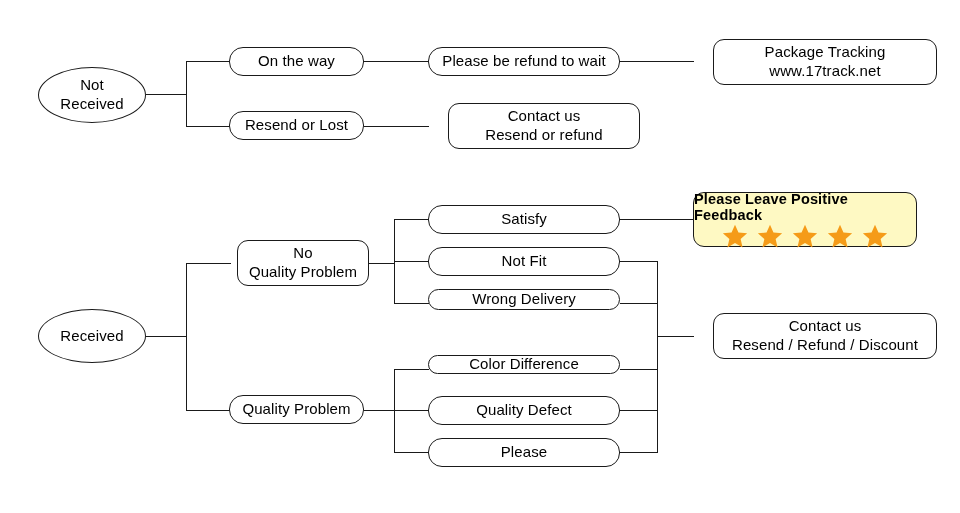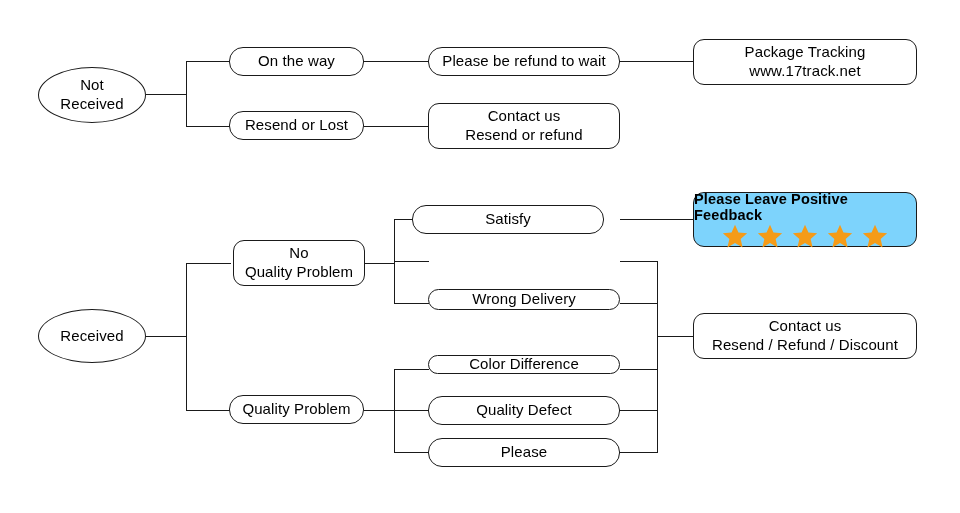"Package Tracking" .node.two-line { margin-left: none -> 20px }
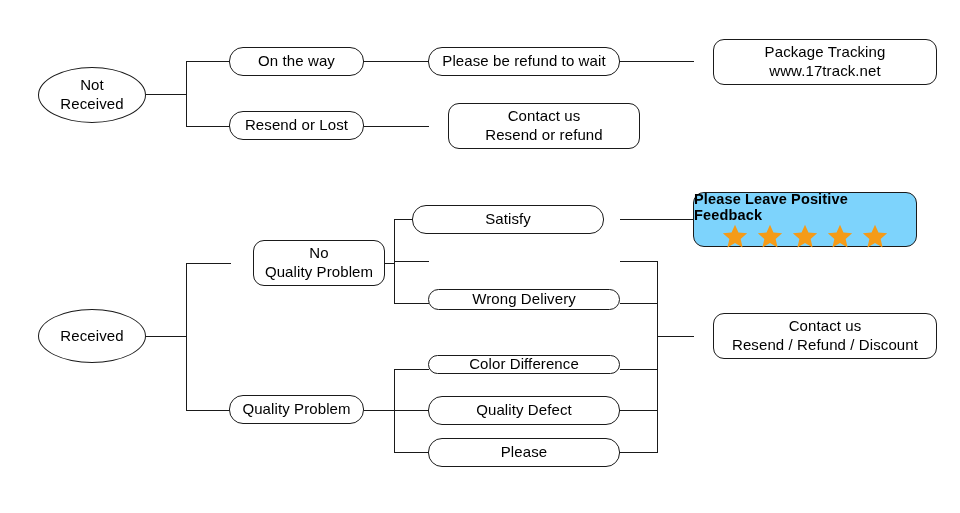"Please Leave Positive Feedback" .feedback { background: #7dd3fc -> #fef9c3 }
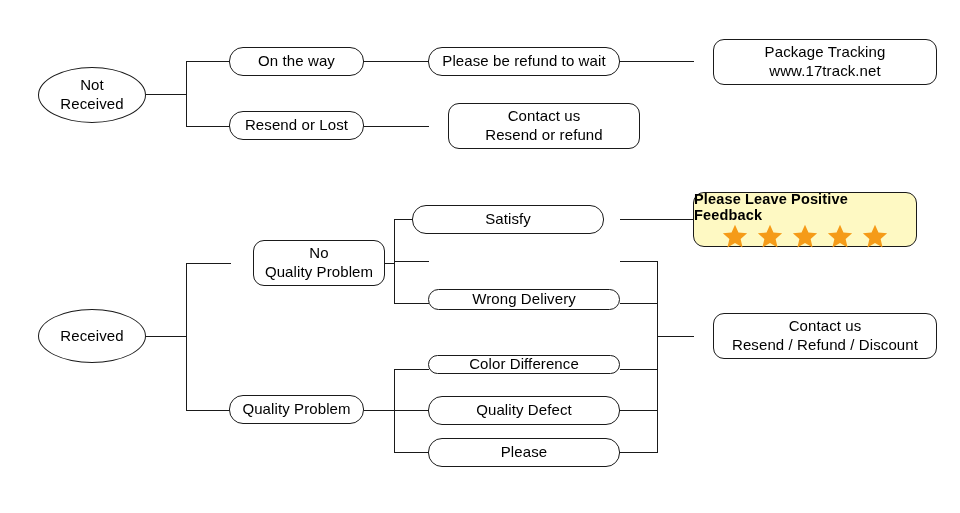"Satisfy" div.node { left: 412px -> 428px }
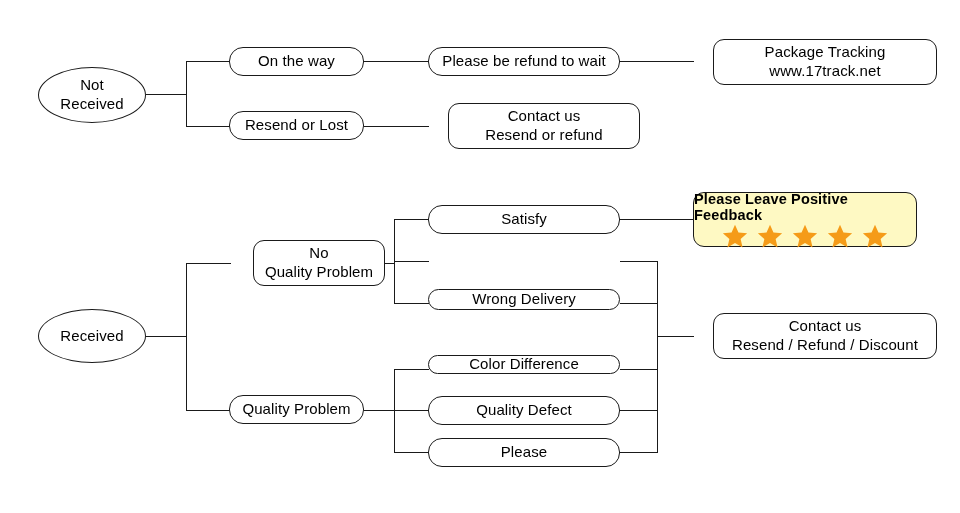"No" div.node { left: 233px -> 217px }
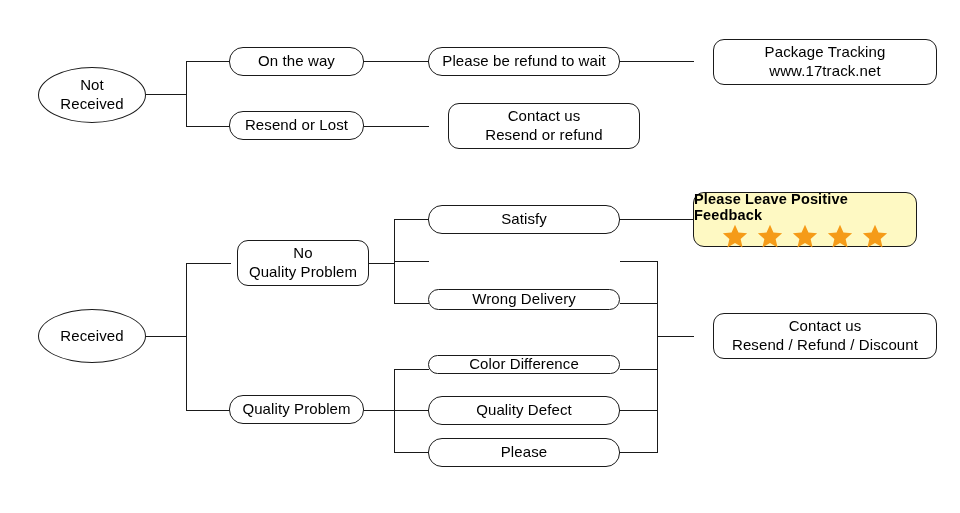"Not Fit" div.node { html: none -> <div>Not Fit</div> }
